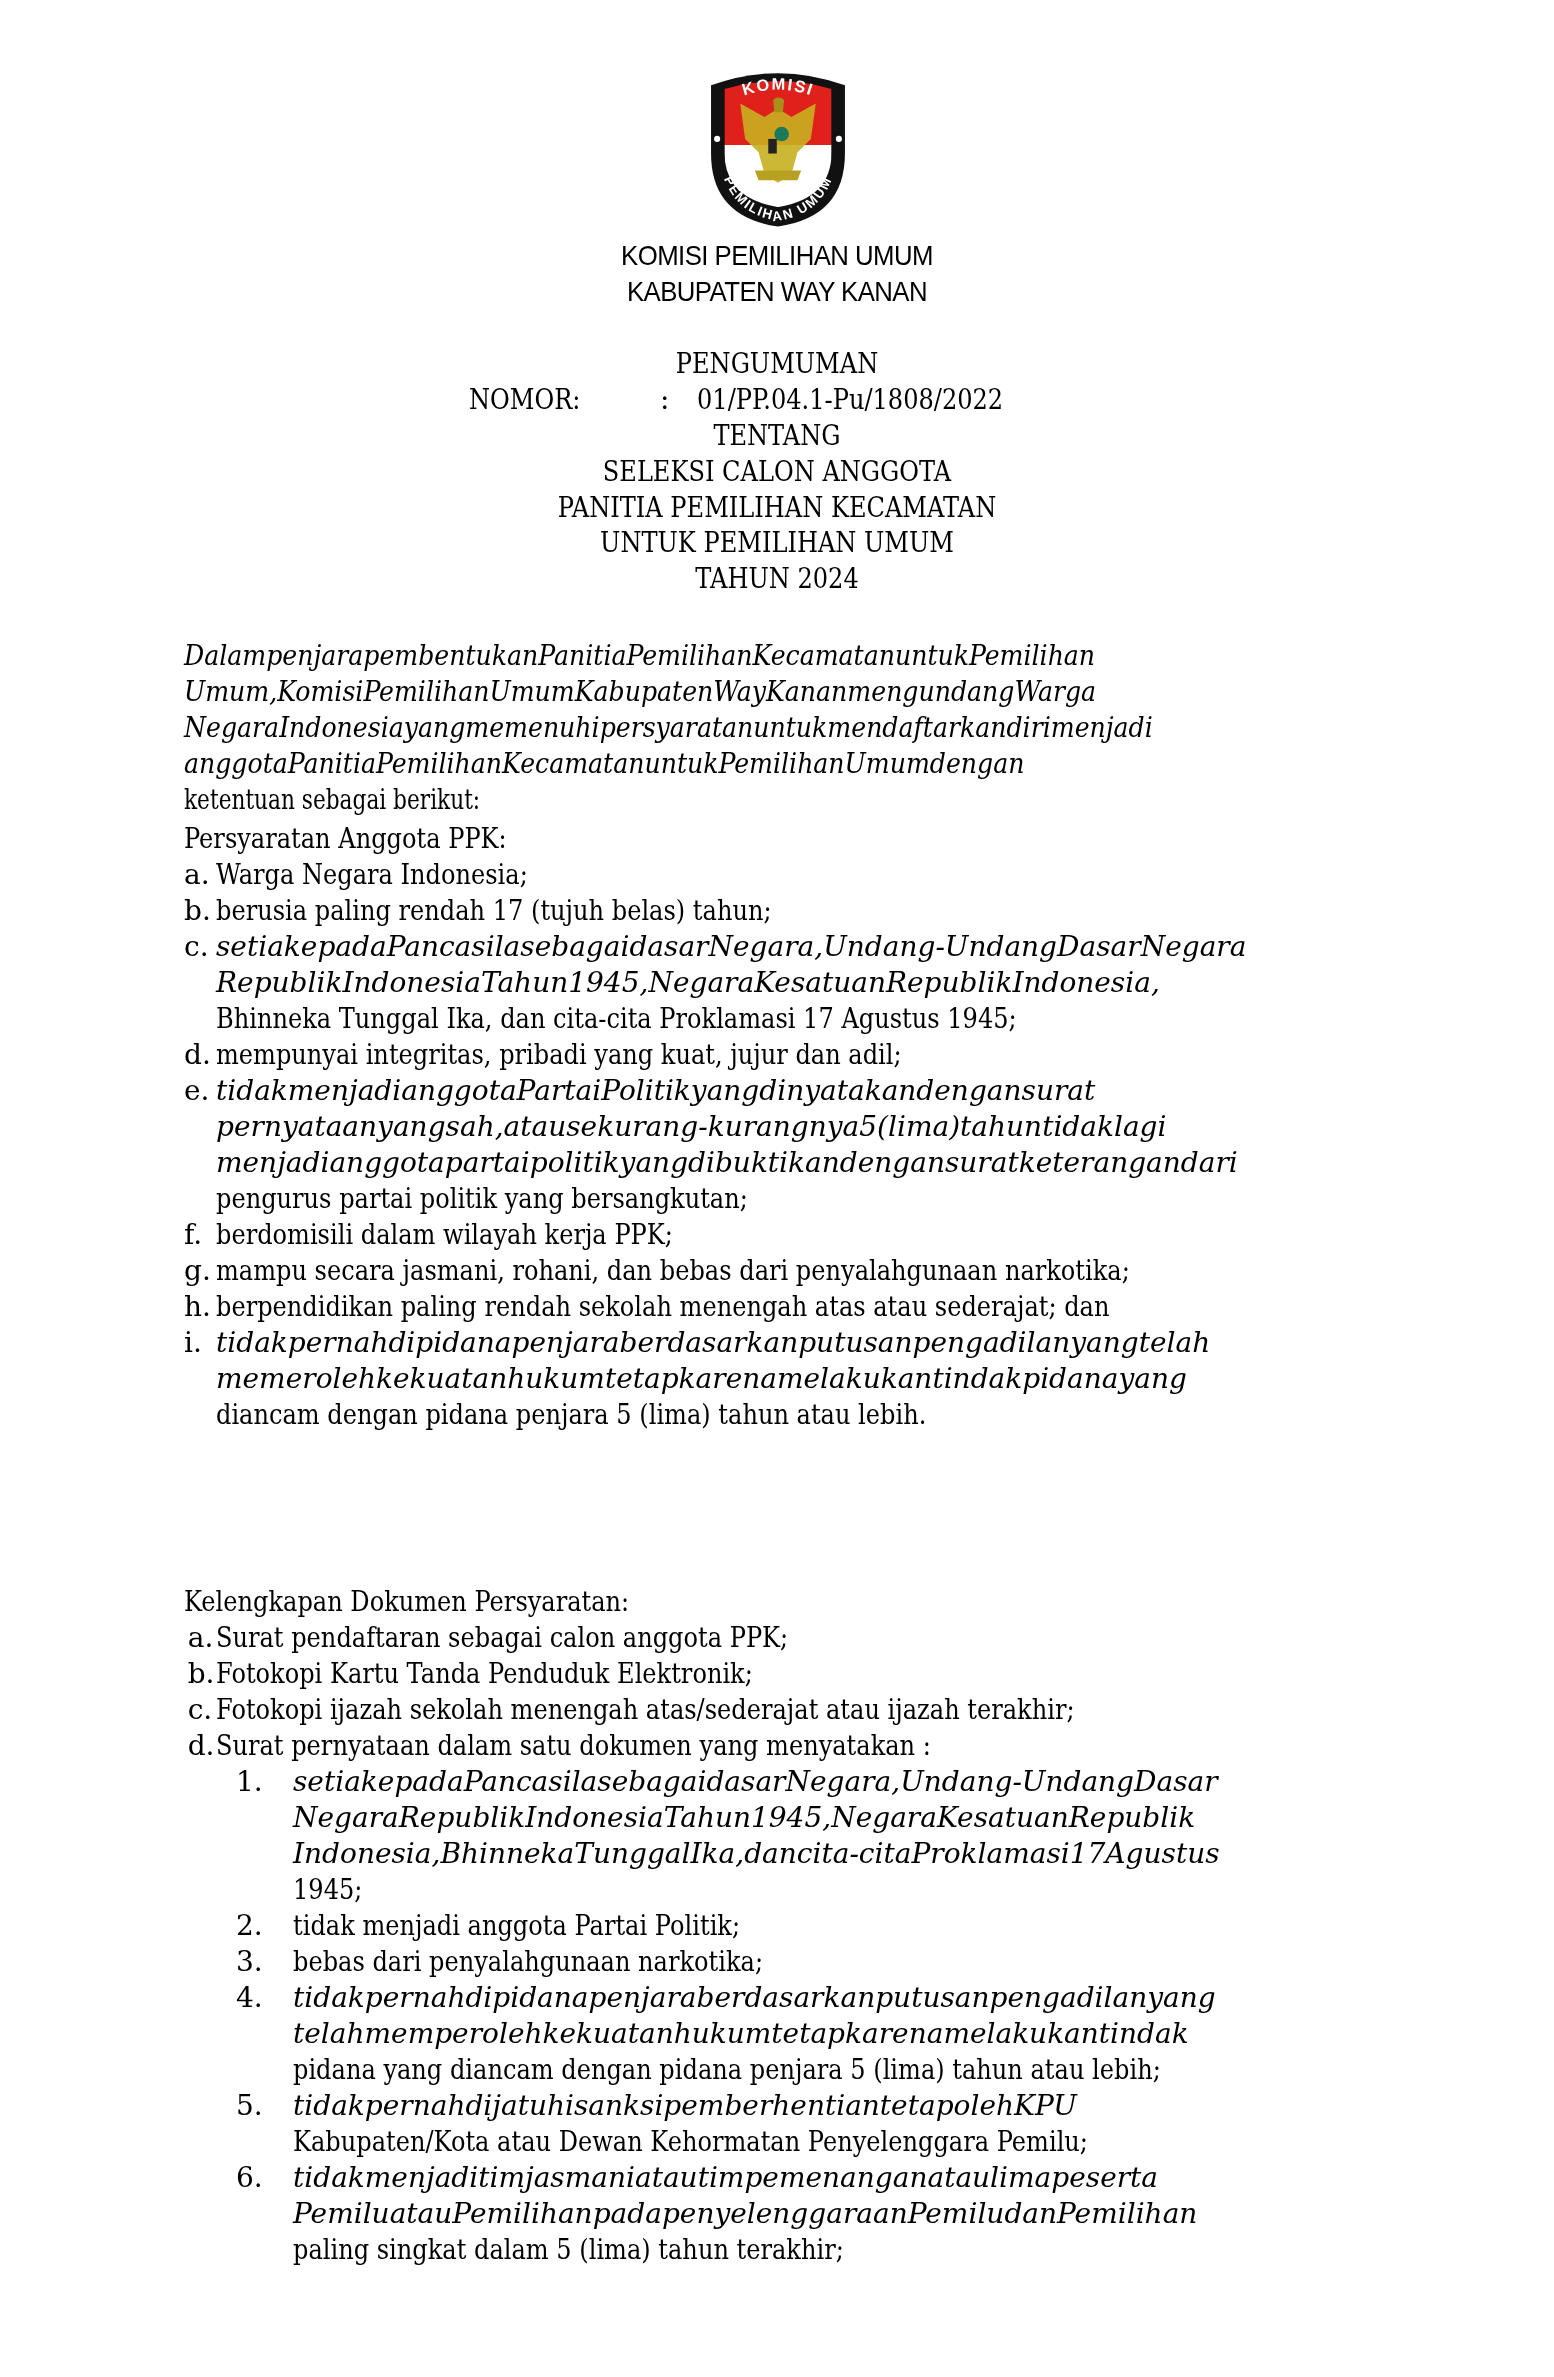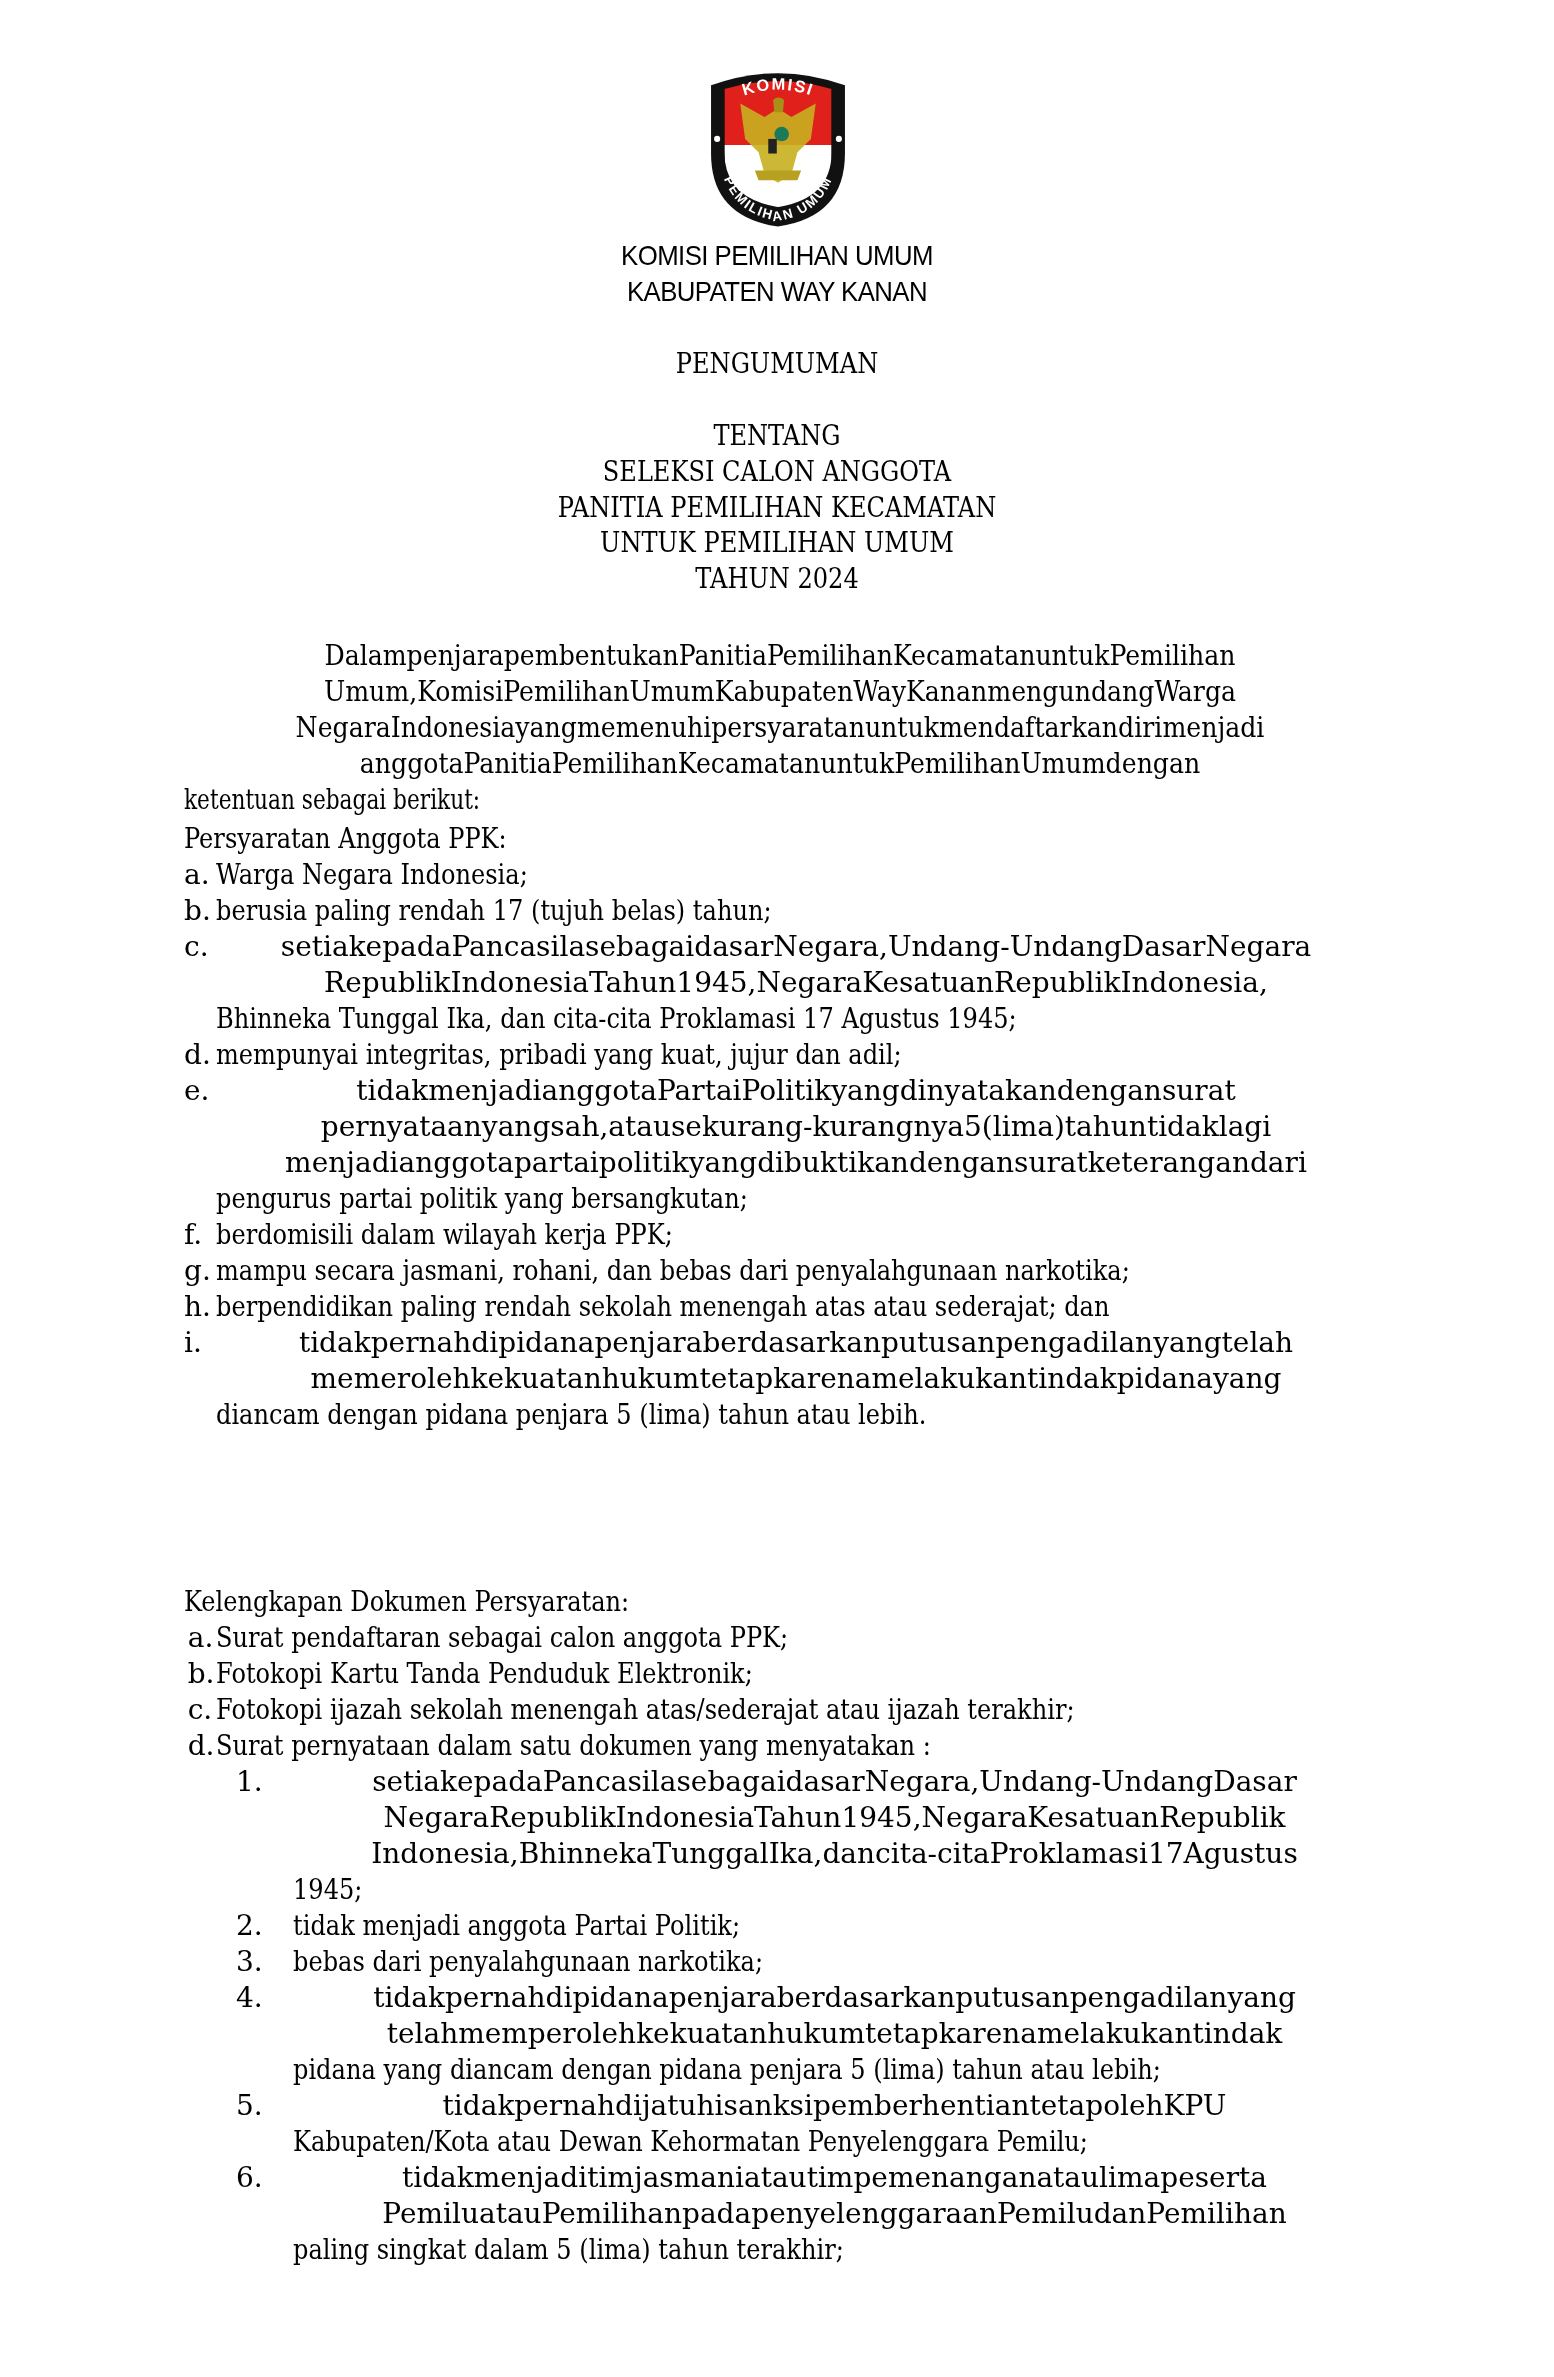"NOMOR:" div.nomor-row { html: none -> <div> <span>NOMOR:</span> <span>:</span> <span>01/PP.04.1-Pu/1808/2022</span> </div> }
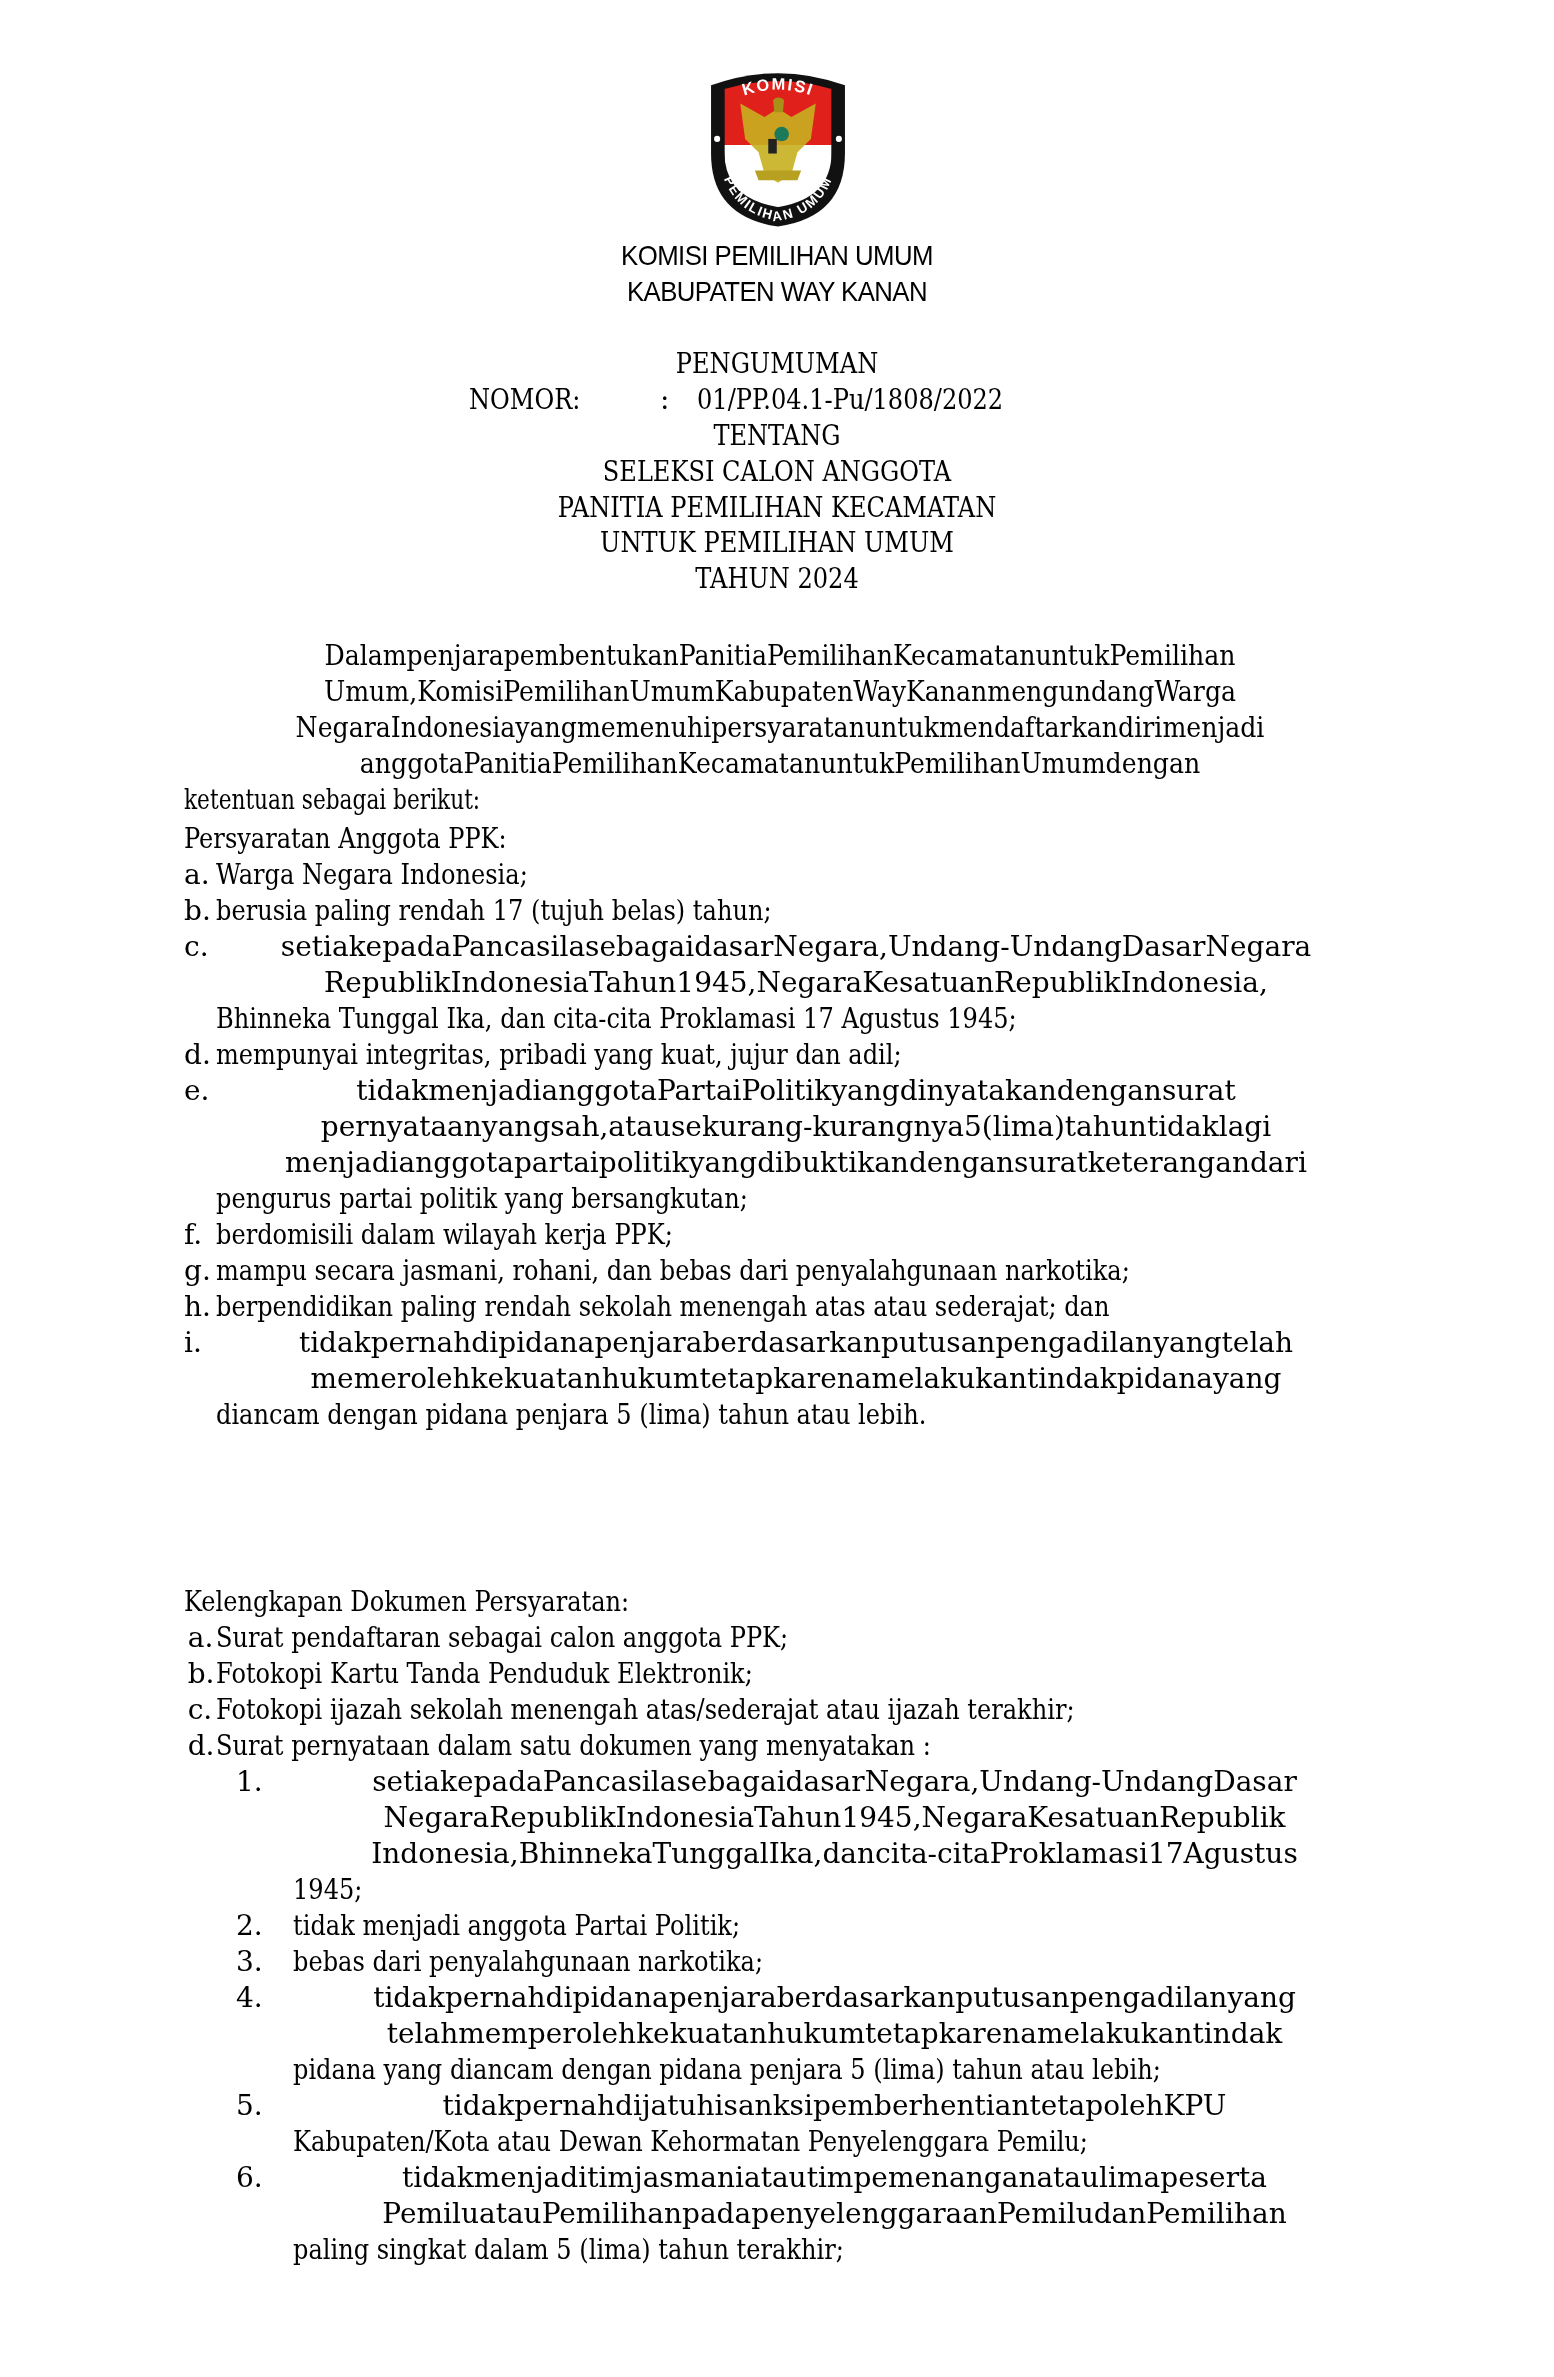"Dalam" .jline { font-style: none -> italic; justify-content: center -> flex-start }
